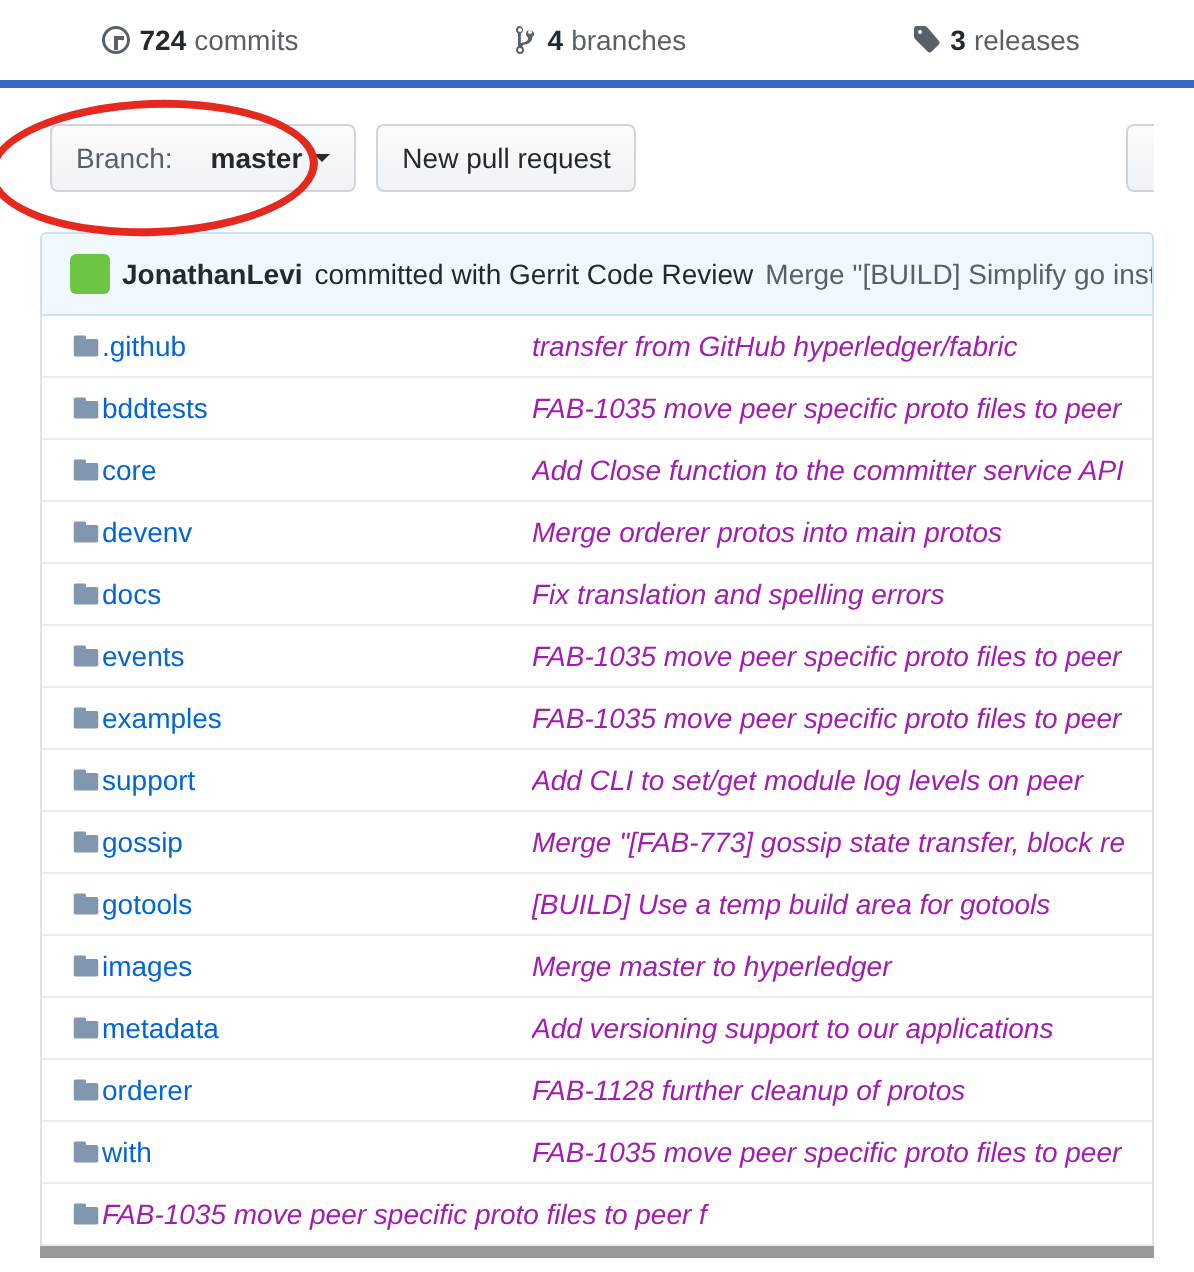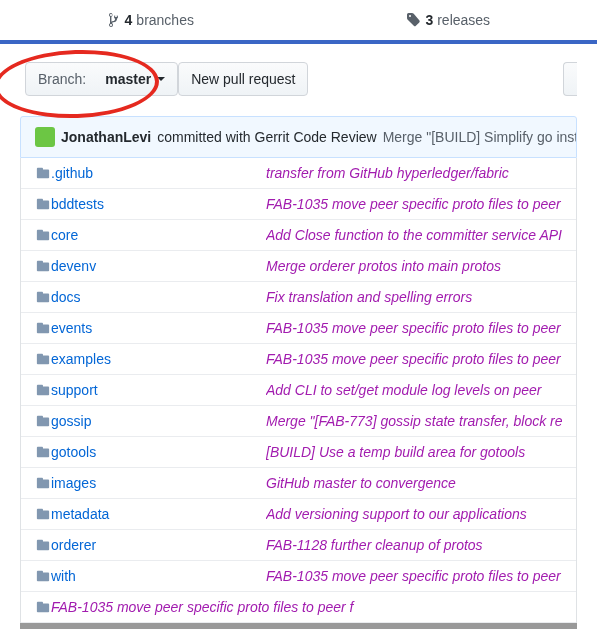"724" div.stat { html: none -> <div> <svg> <path></path> </svg> <span>724</span> <span>commits</span> </div> }
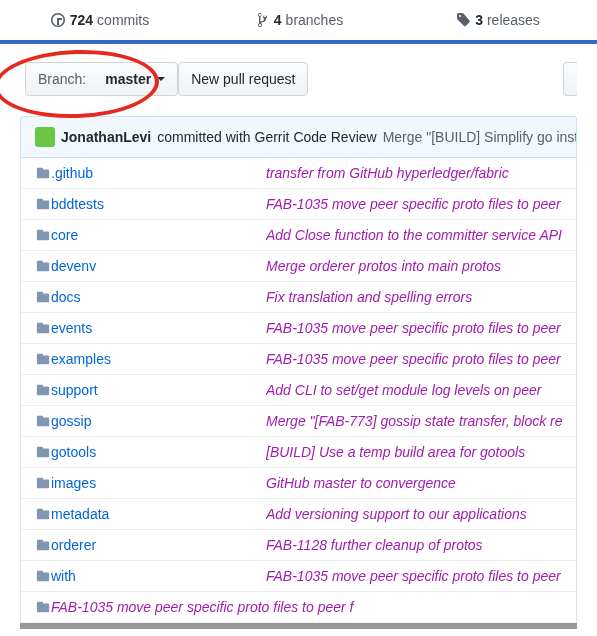"Branch:" .actions-row { gap: none -> 10px }
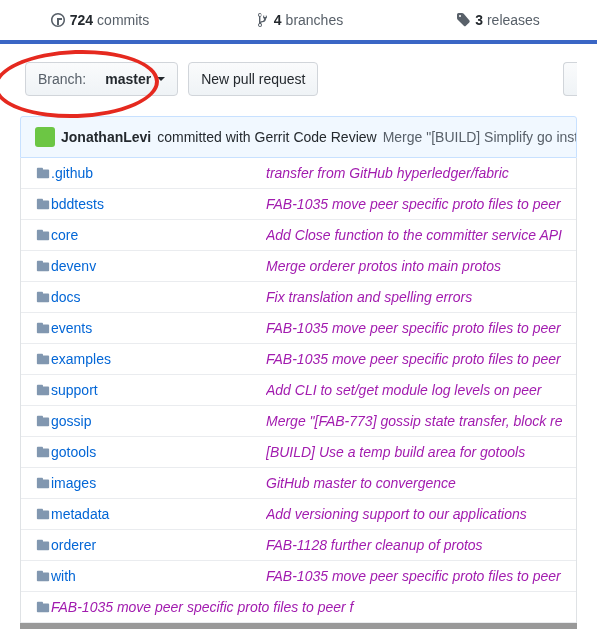"GitHub master to convergence" span.commit-msg { text: GitHub master to convergence -> Merge master to hyperledger }
